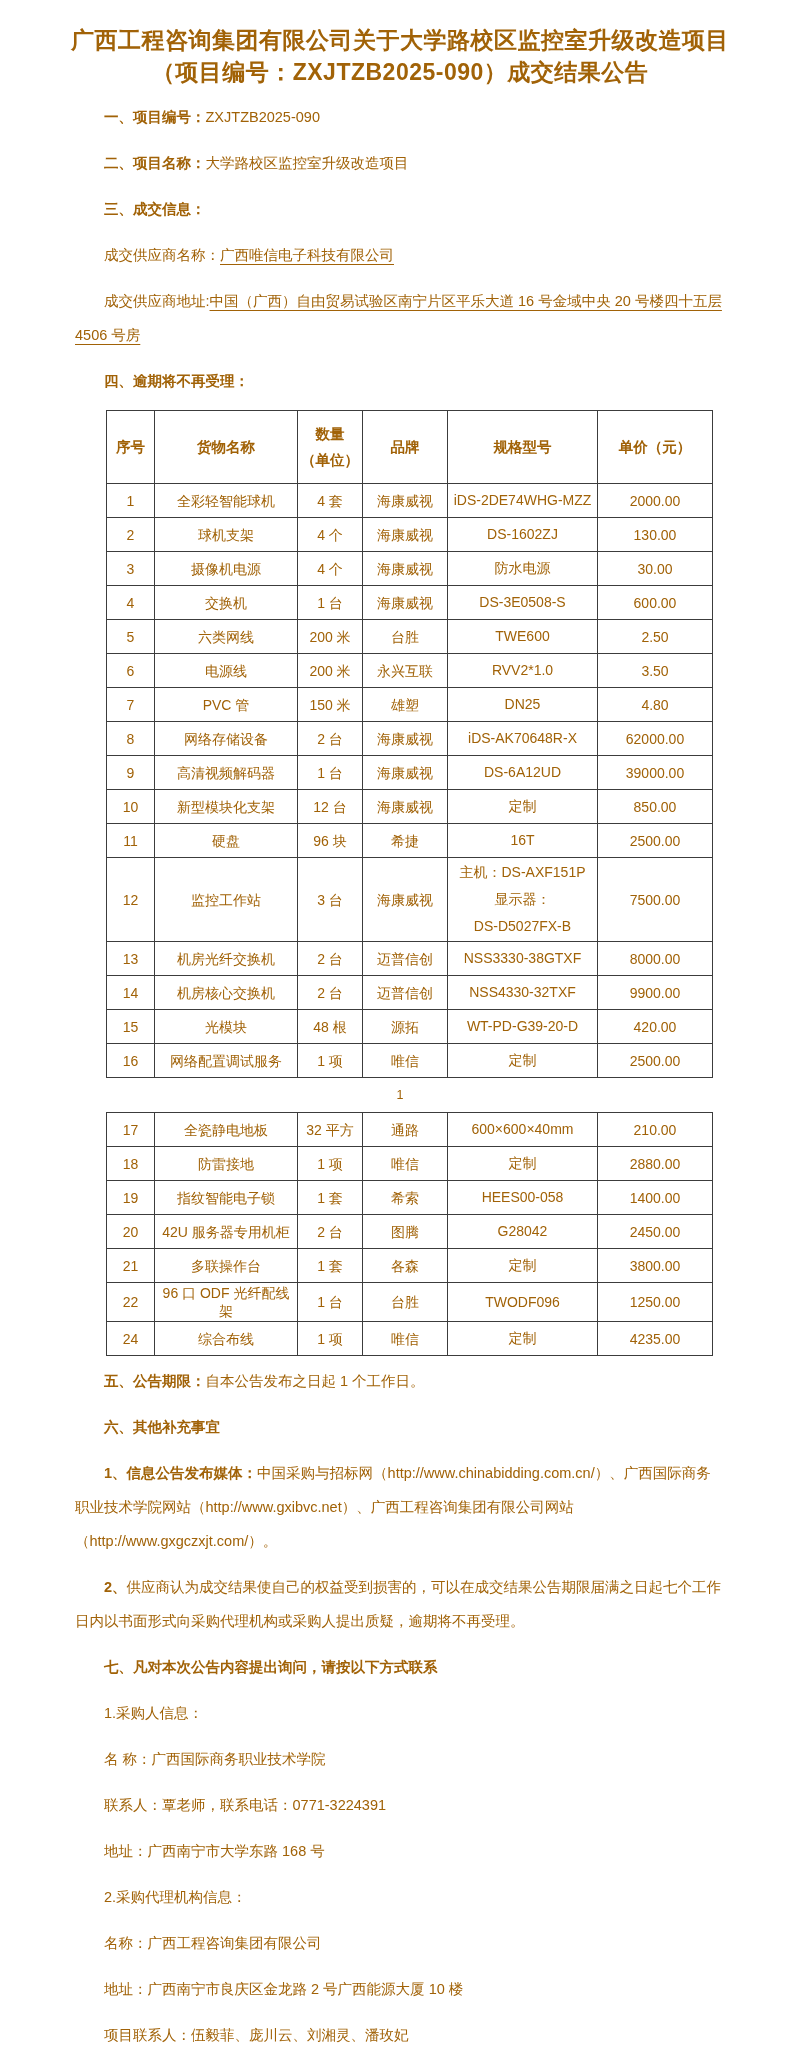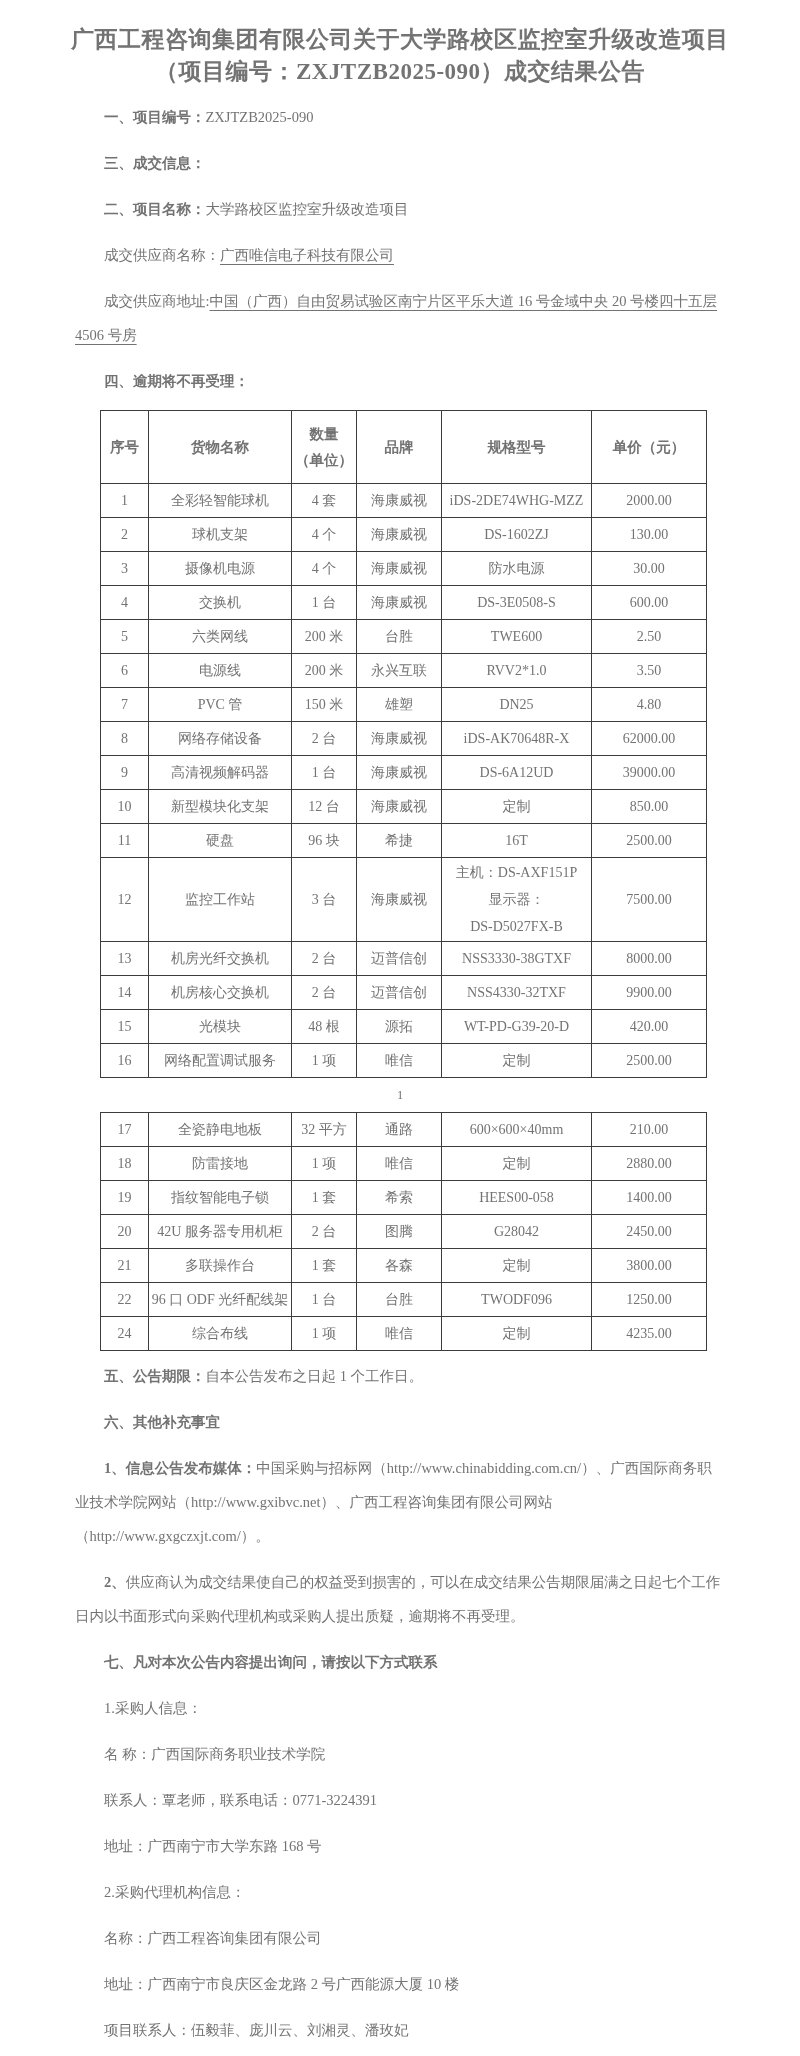"广西工程咨询集团有限公司关于大学路校区监控室升级改造项目（项目编号：ZXJTZB" .page { color: #737373 -> #a16207; font-family: Liberation Serif, serif -> Liberation Sans, sans-serif }
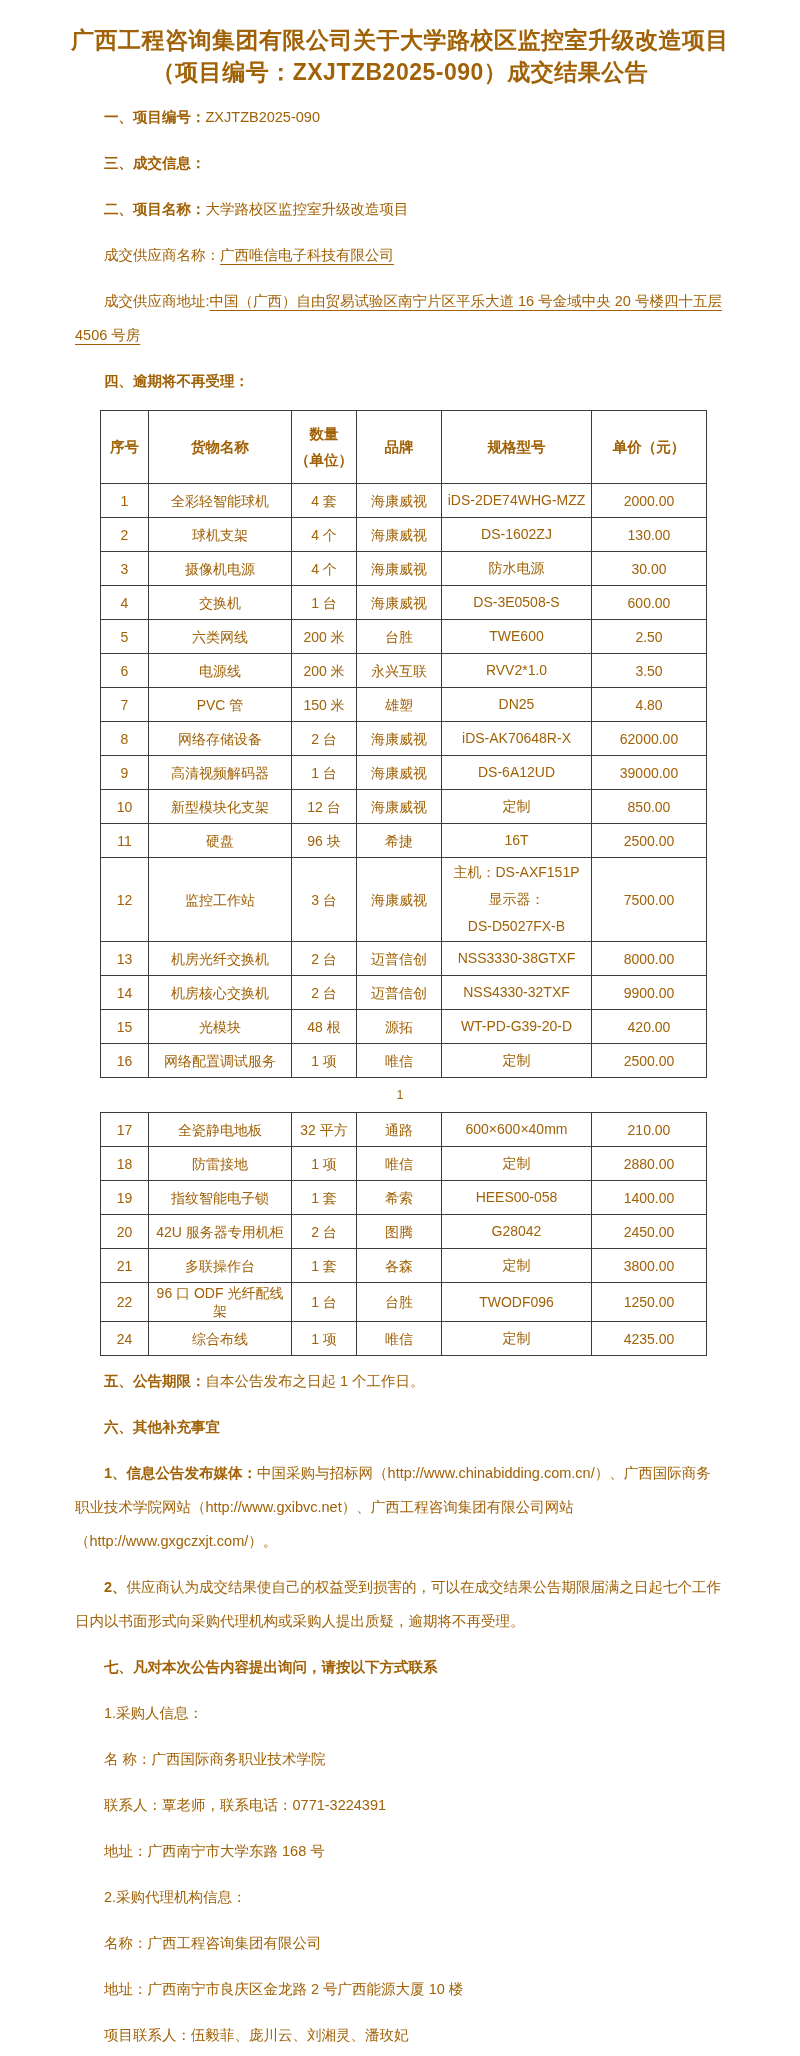"三、成交信息：" p.para { order: before "二、项目名称：大学路校区监控室升级改造项目" -> after "二、项目名称：大学路校区监控室升级改造项目" }
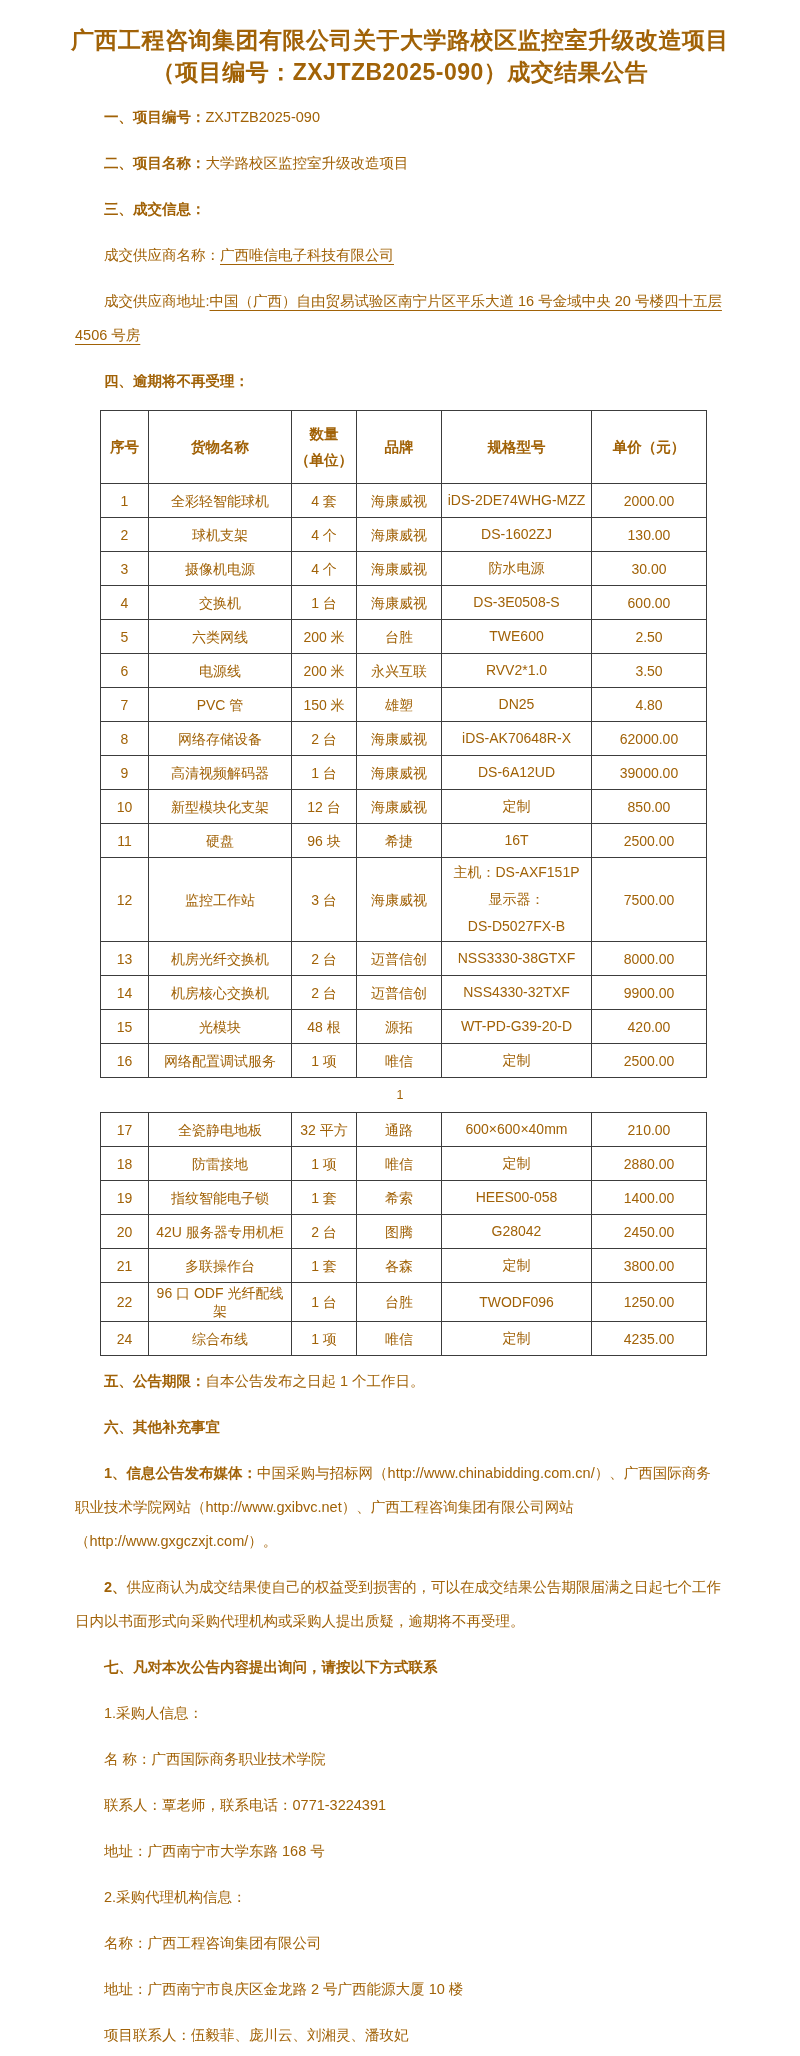"序号" table.items { margin-left: none -> 6px }
